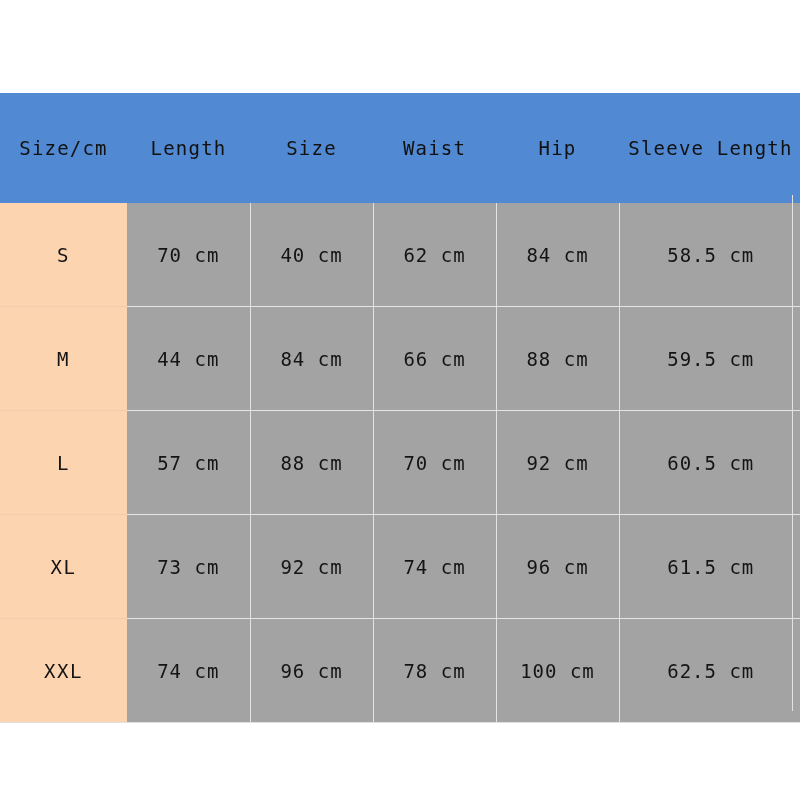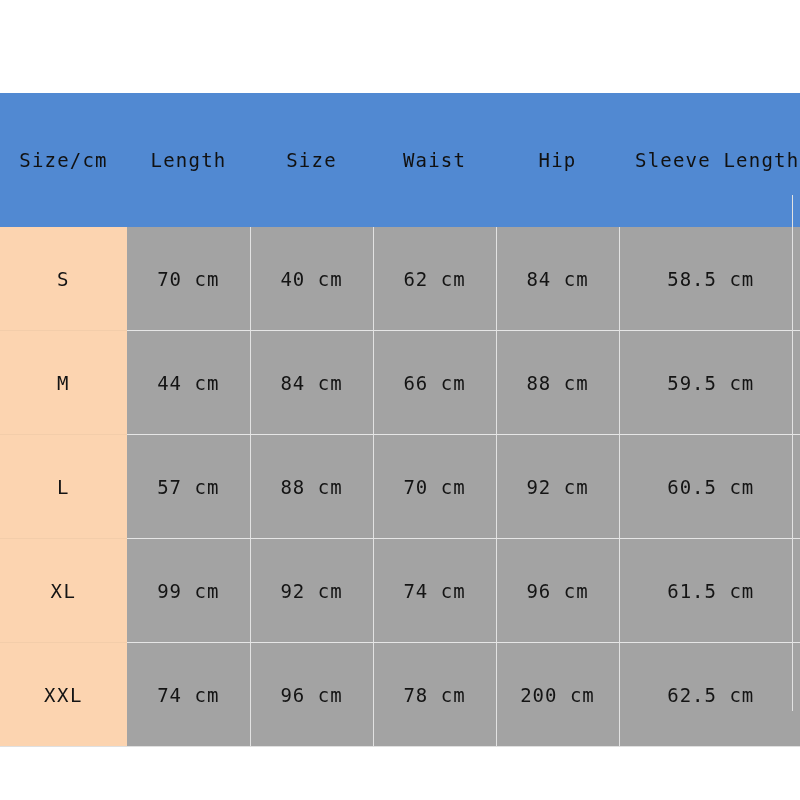"Size/cm" .size-table thead th { padding: 16px -> 4px }
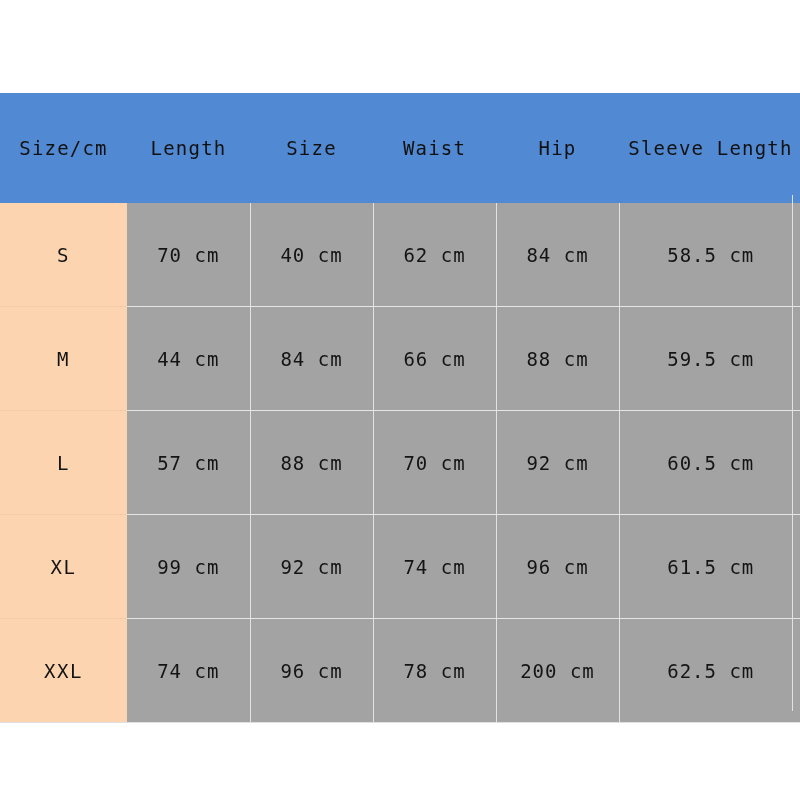"99 cm" td { text: 99 -> 73 }
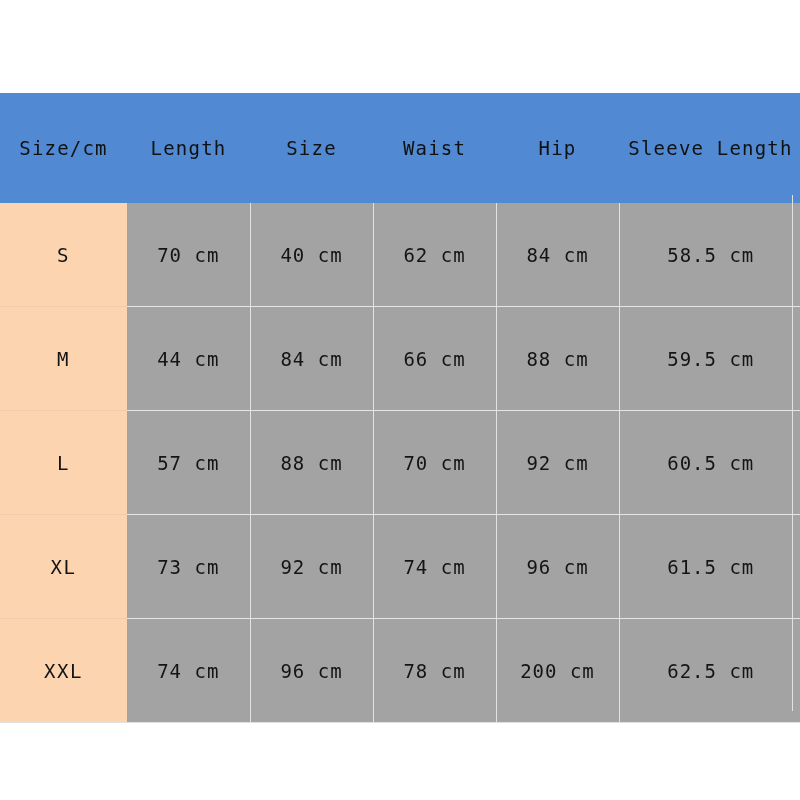"200 cm" td { text: 200 -> 100 }
